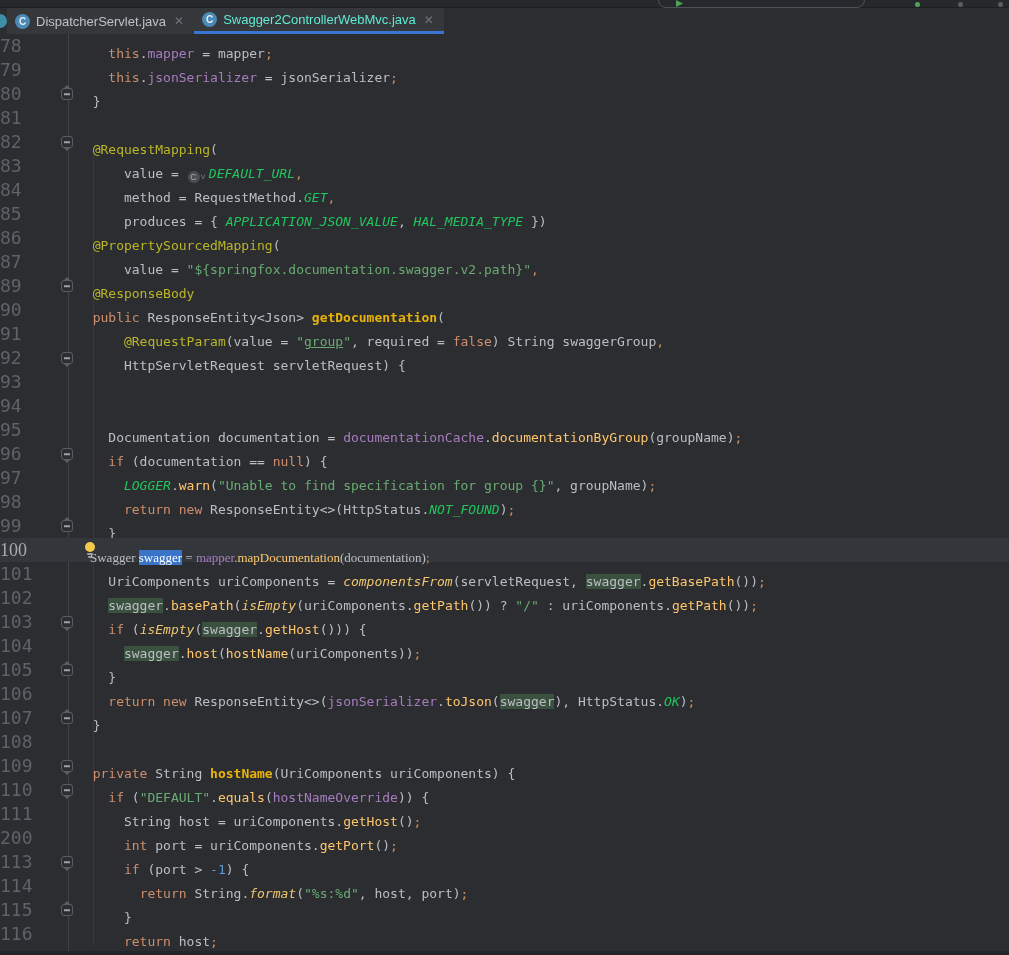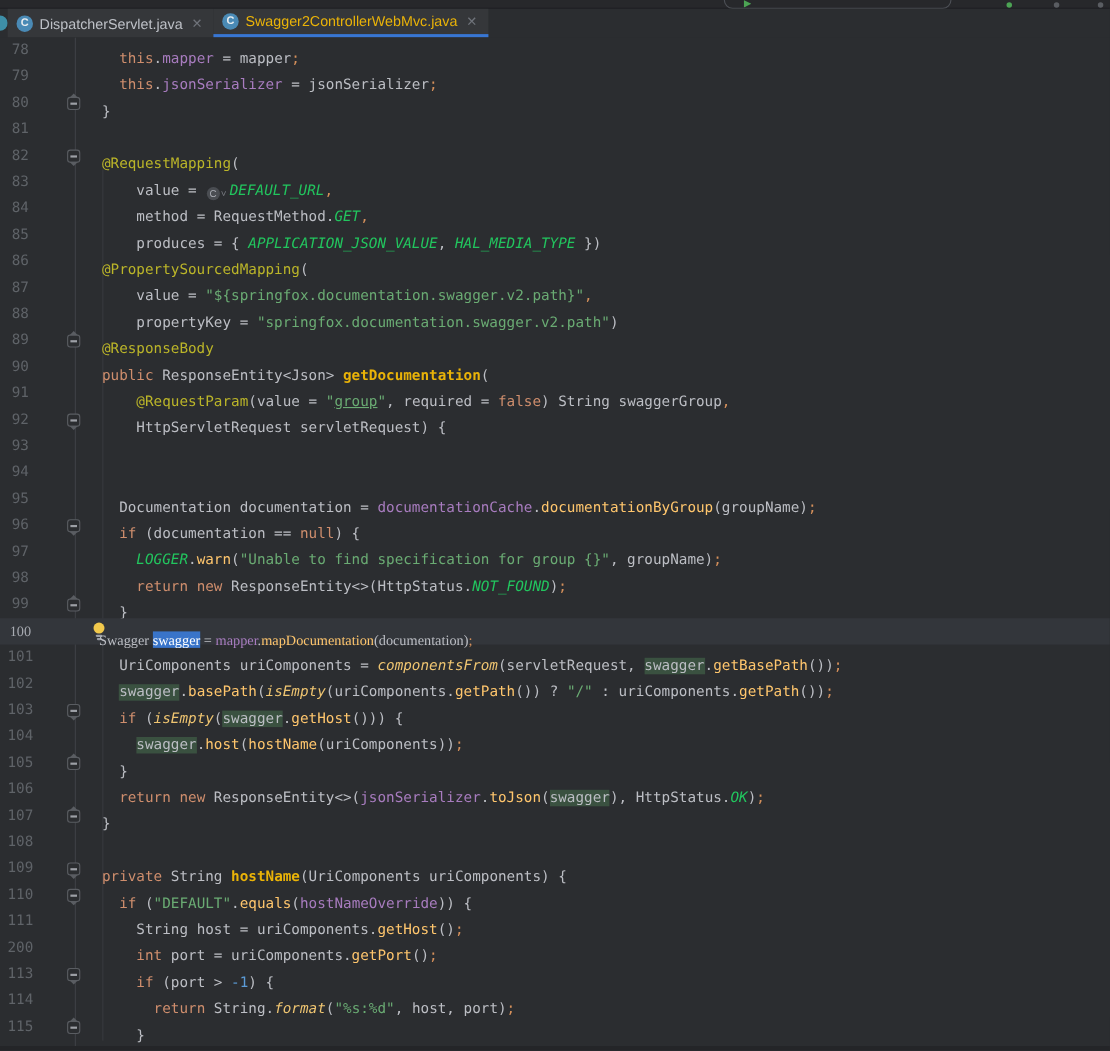"Swagger2ControllerWebMvc.java" .tab.active .tab-label { color: #eab308 -> #5eead4 }
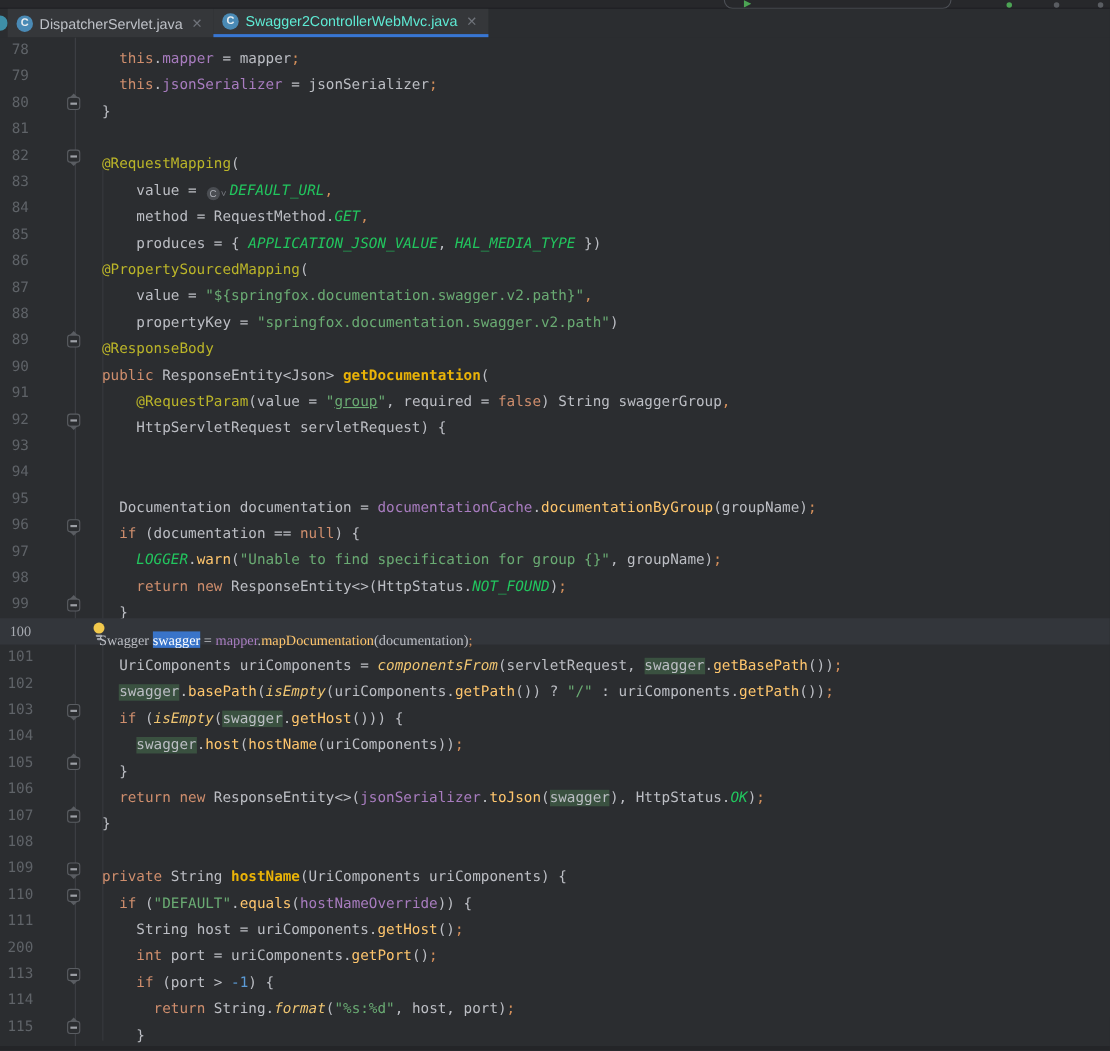"78" .gutter-num { font-size: 13px -> 18px; text-align: center -> left }
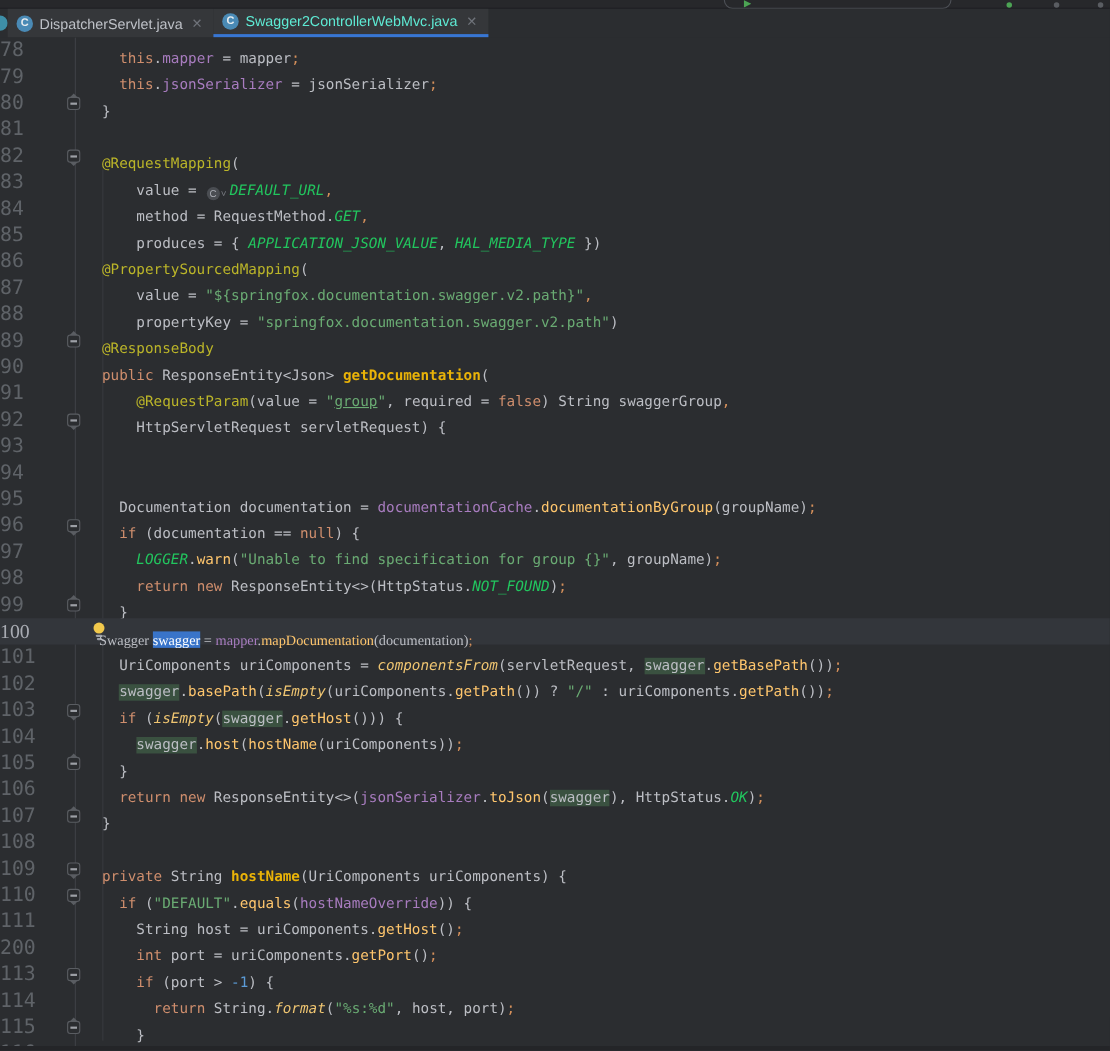"88" div.line-row { html: <div> <div>88</div> <span><span> </span><span>propertyKey = </span><span>"springfox.documentation.swagger.v2.path"</span><span>)</span></span> </div> -> none }
